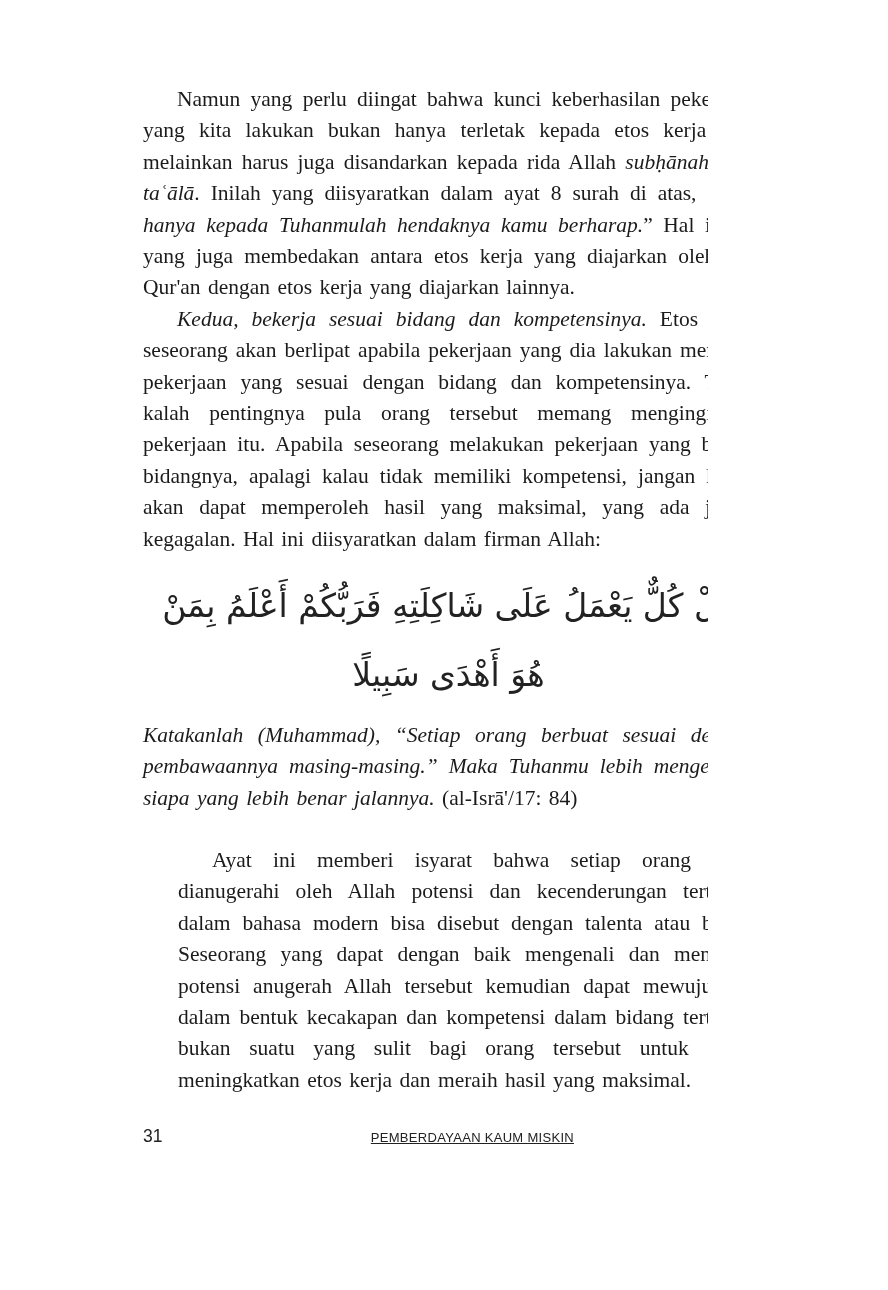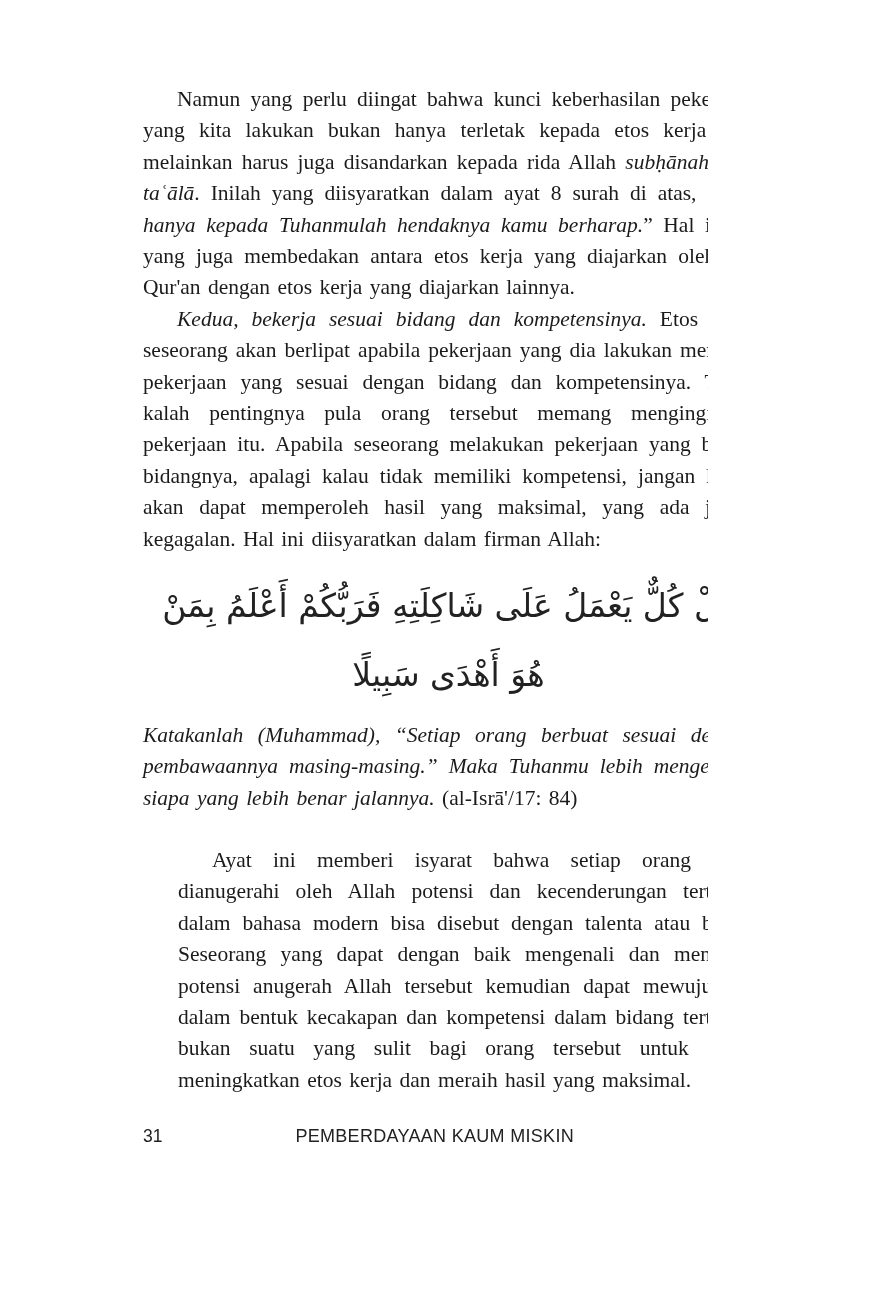"PEMBERDAYAAN KAUM MISKIN" .runhead { font-size: 18px -> 13px; text-decoration: none -> underline }
